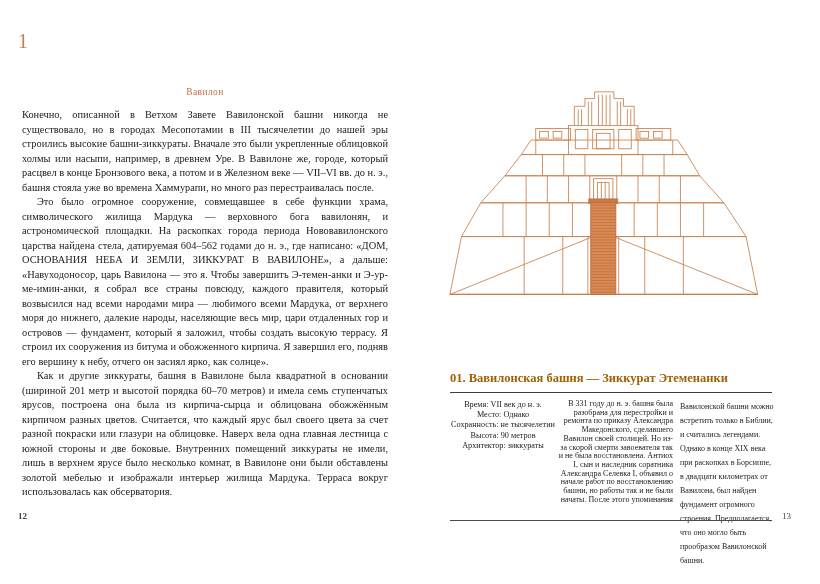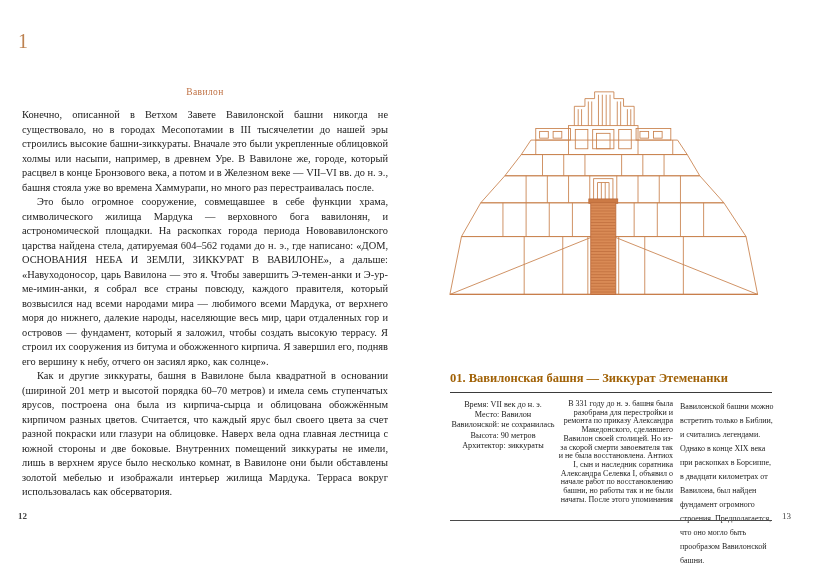"Место: Вавилон" div.fact-line { text: Вавилон -> Однако }
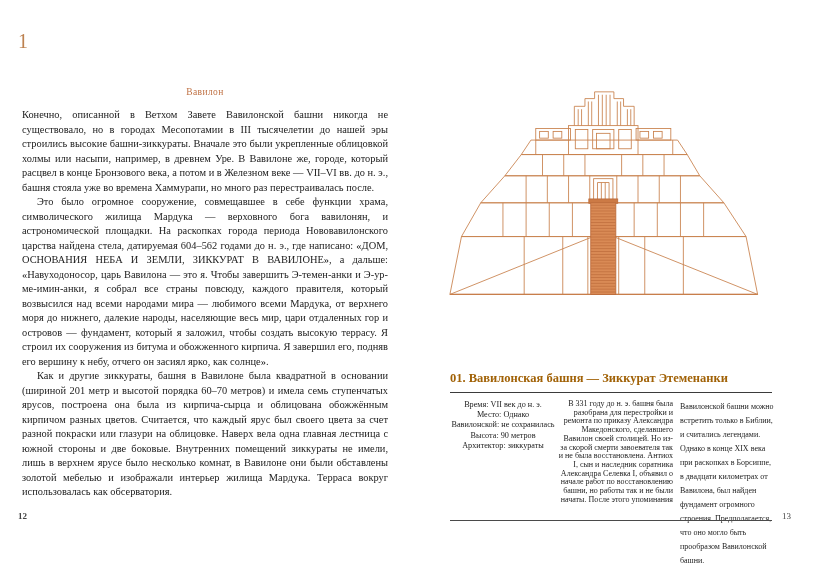"Вавилонской: не сохранилась" div.fact-line { text: Вавилонской: не сохранилась -> Сохранность: не тысячелетии }
